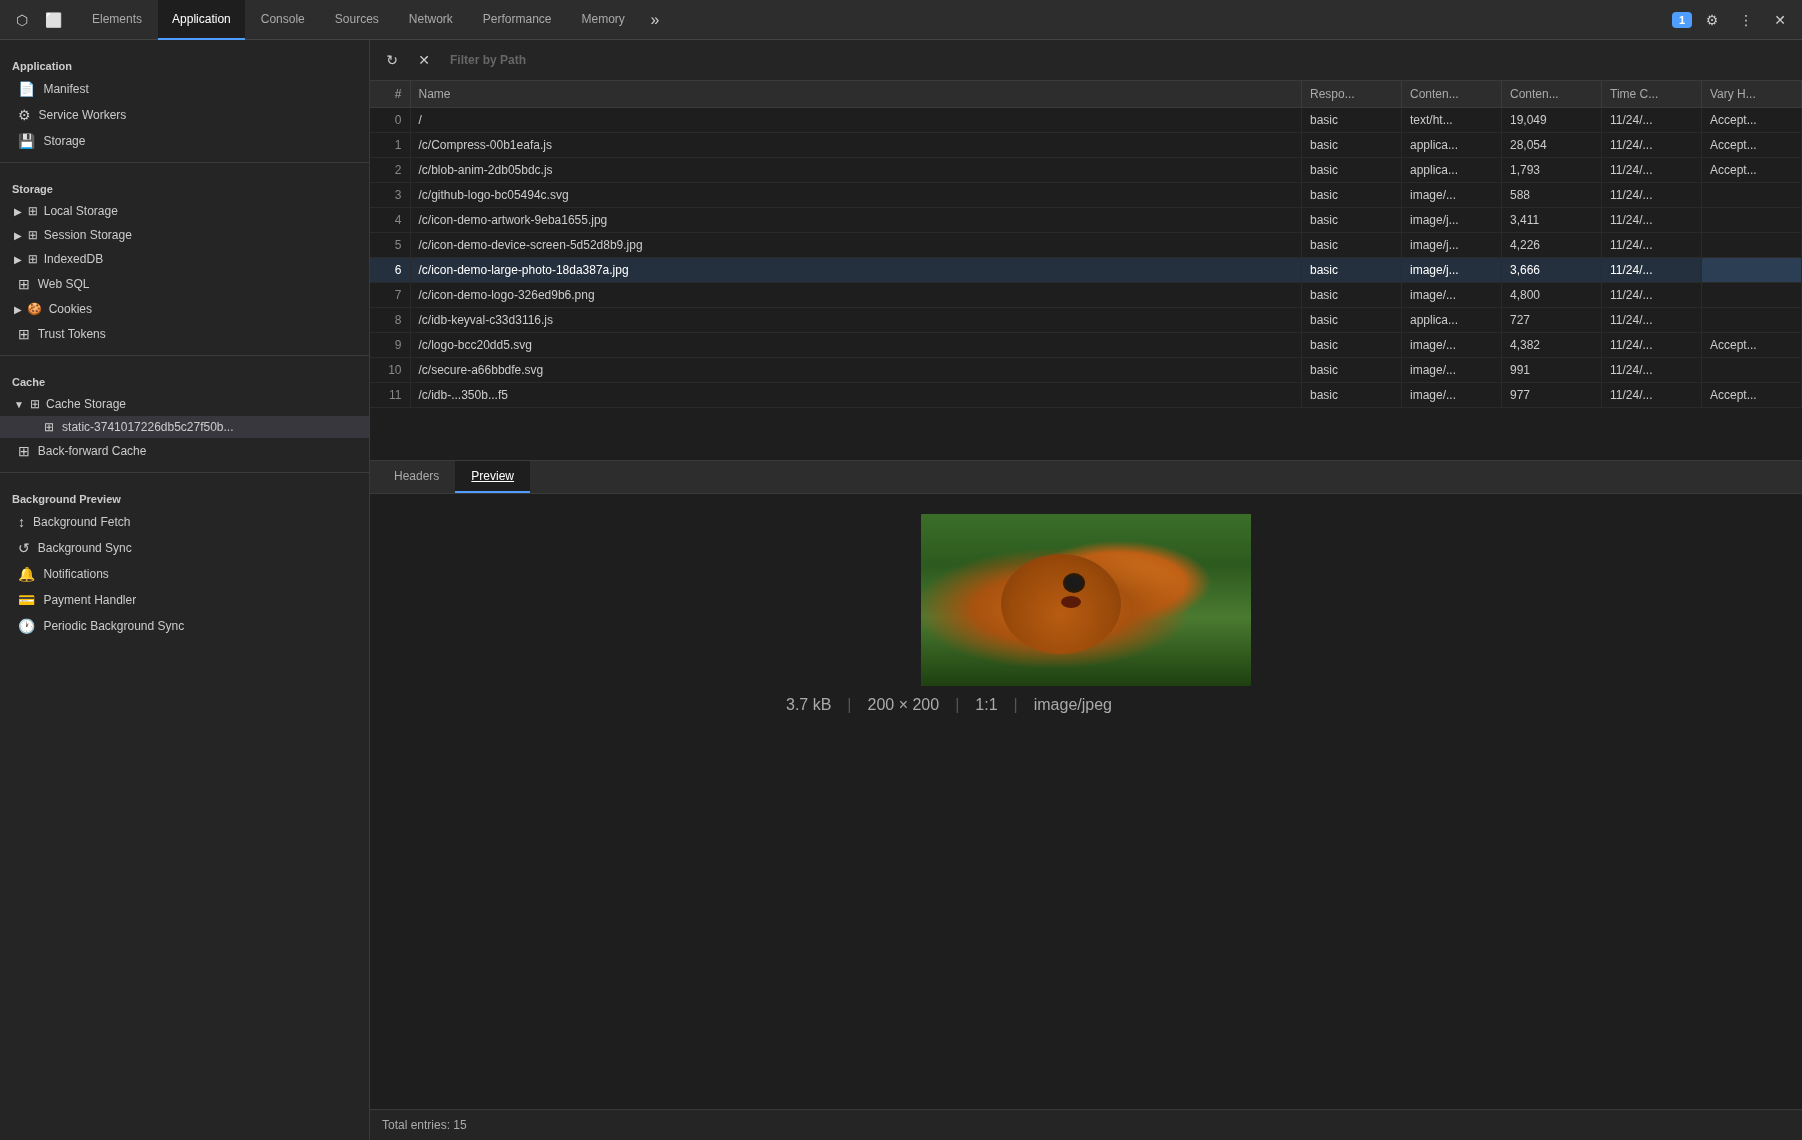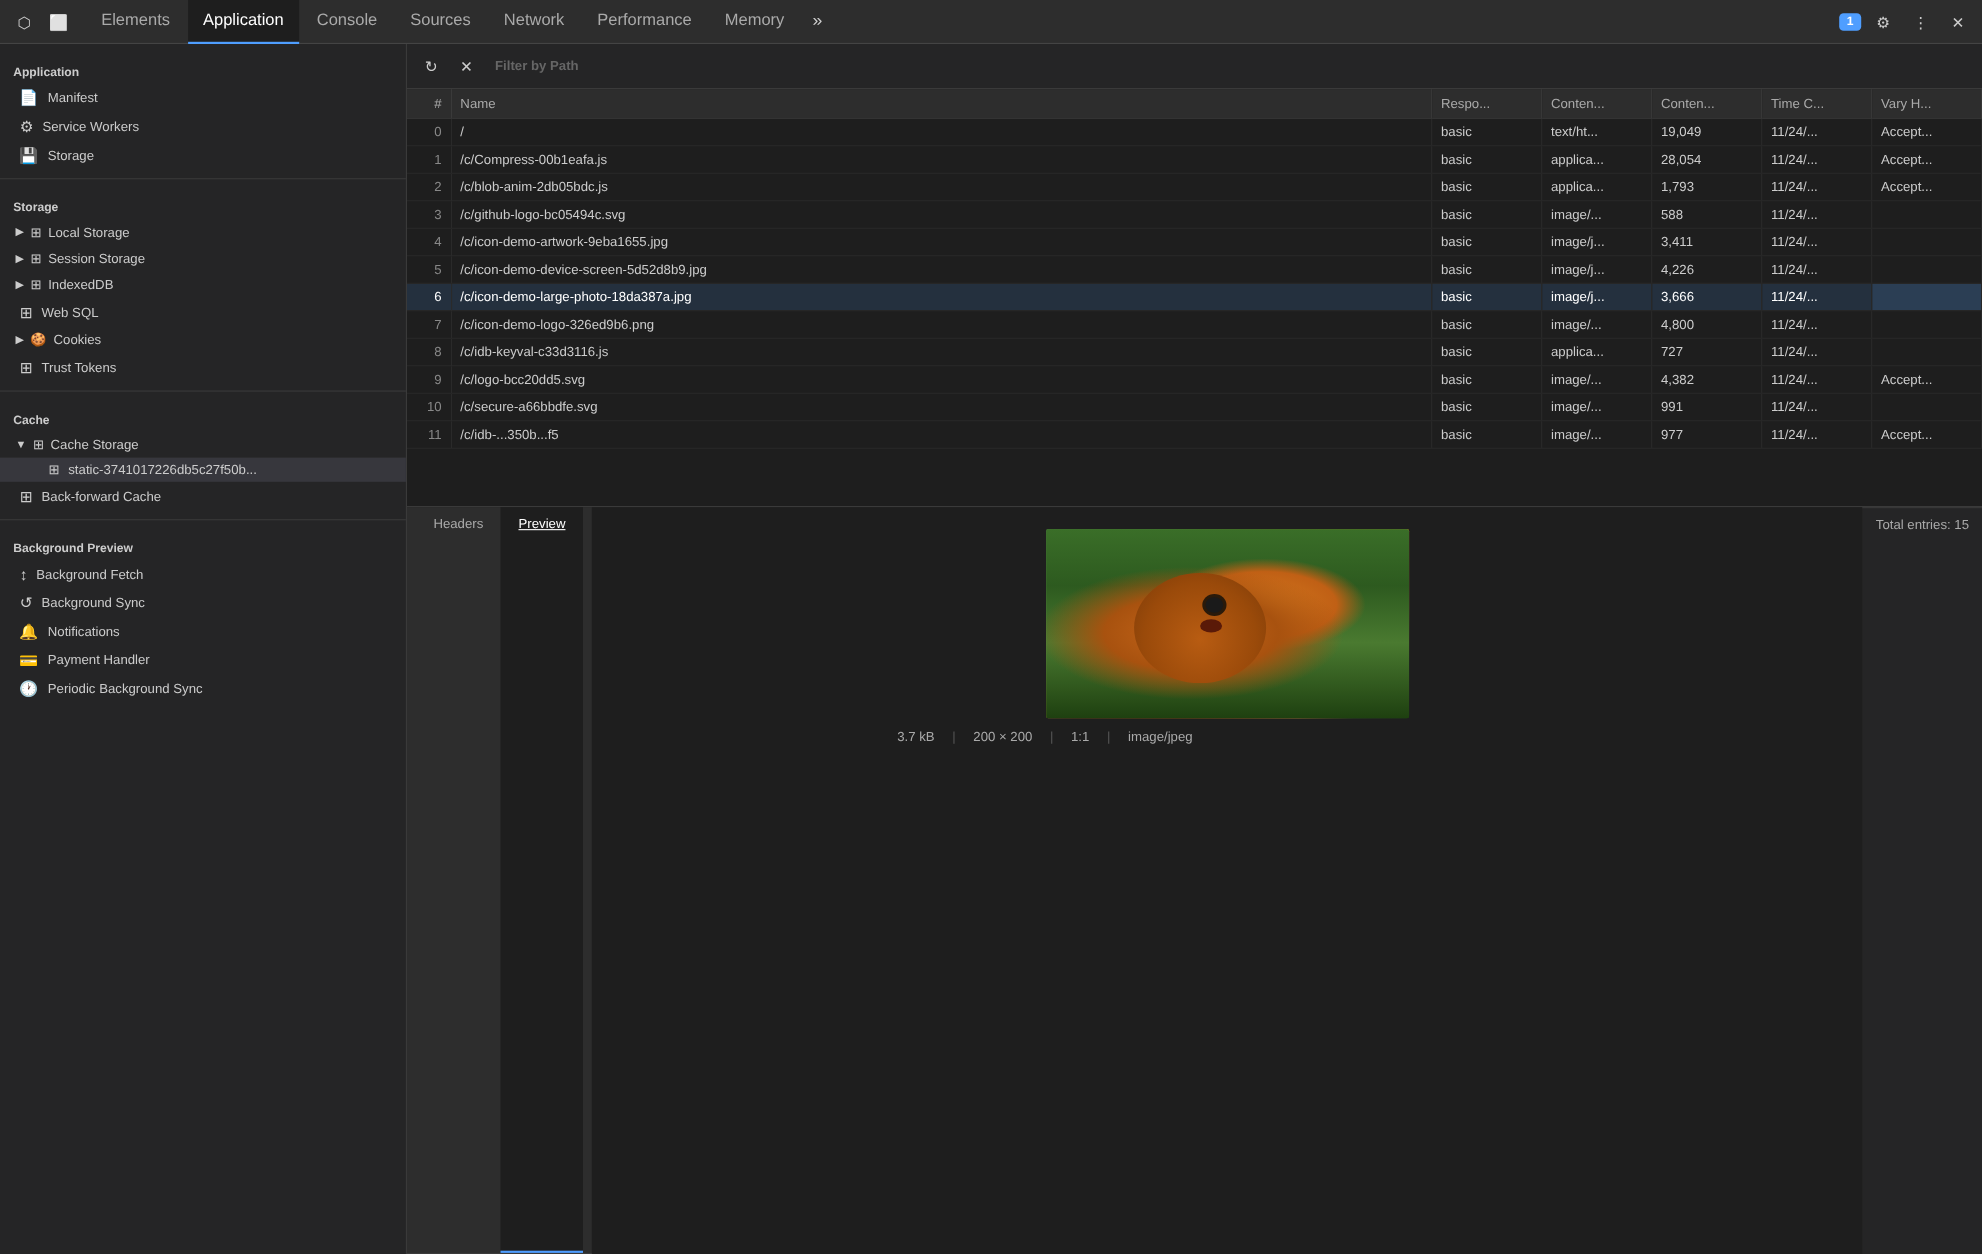"Elements" .tab { font-size: 15px -> 12px }
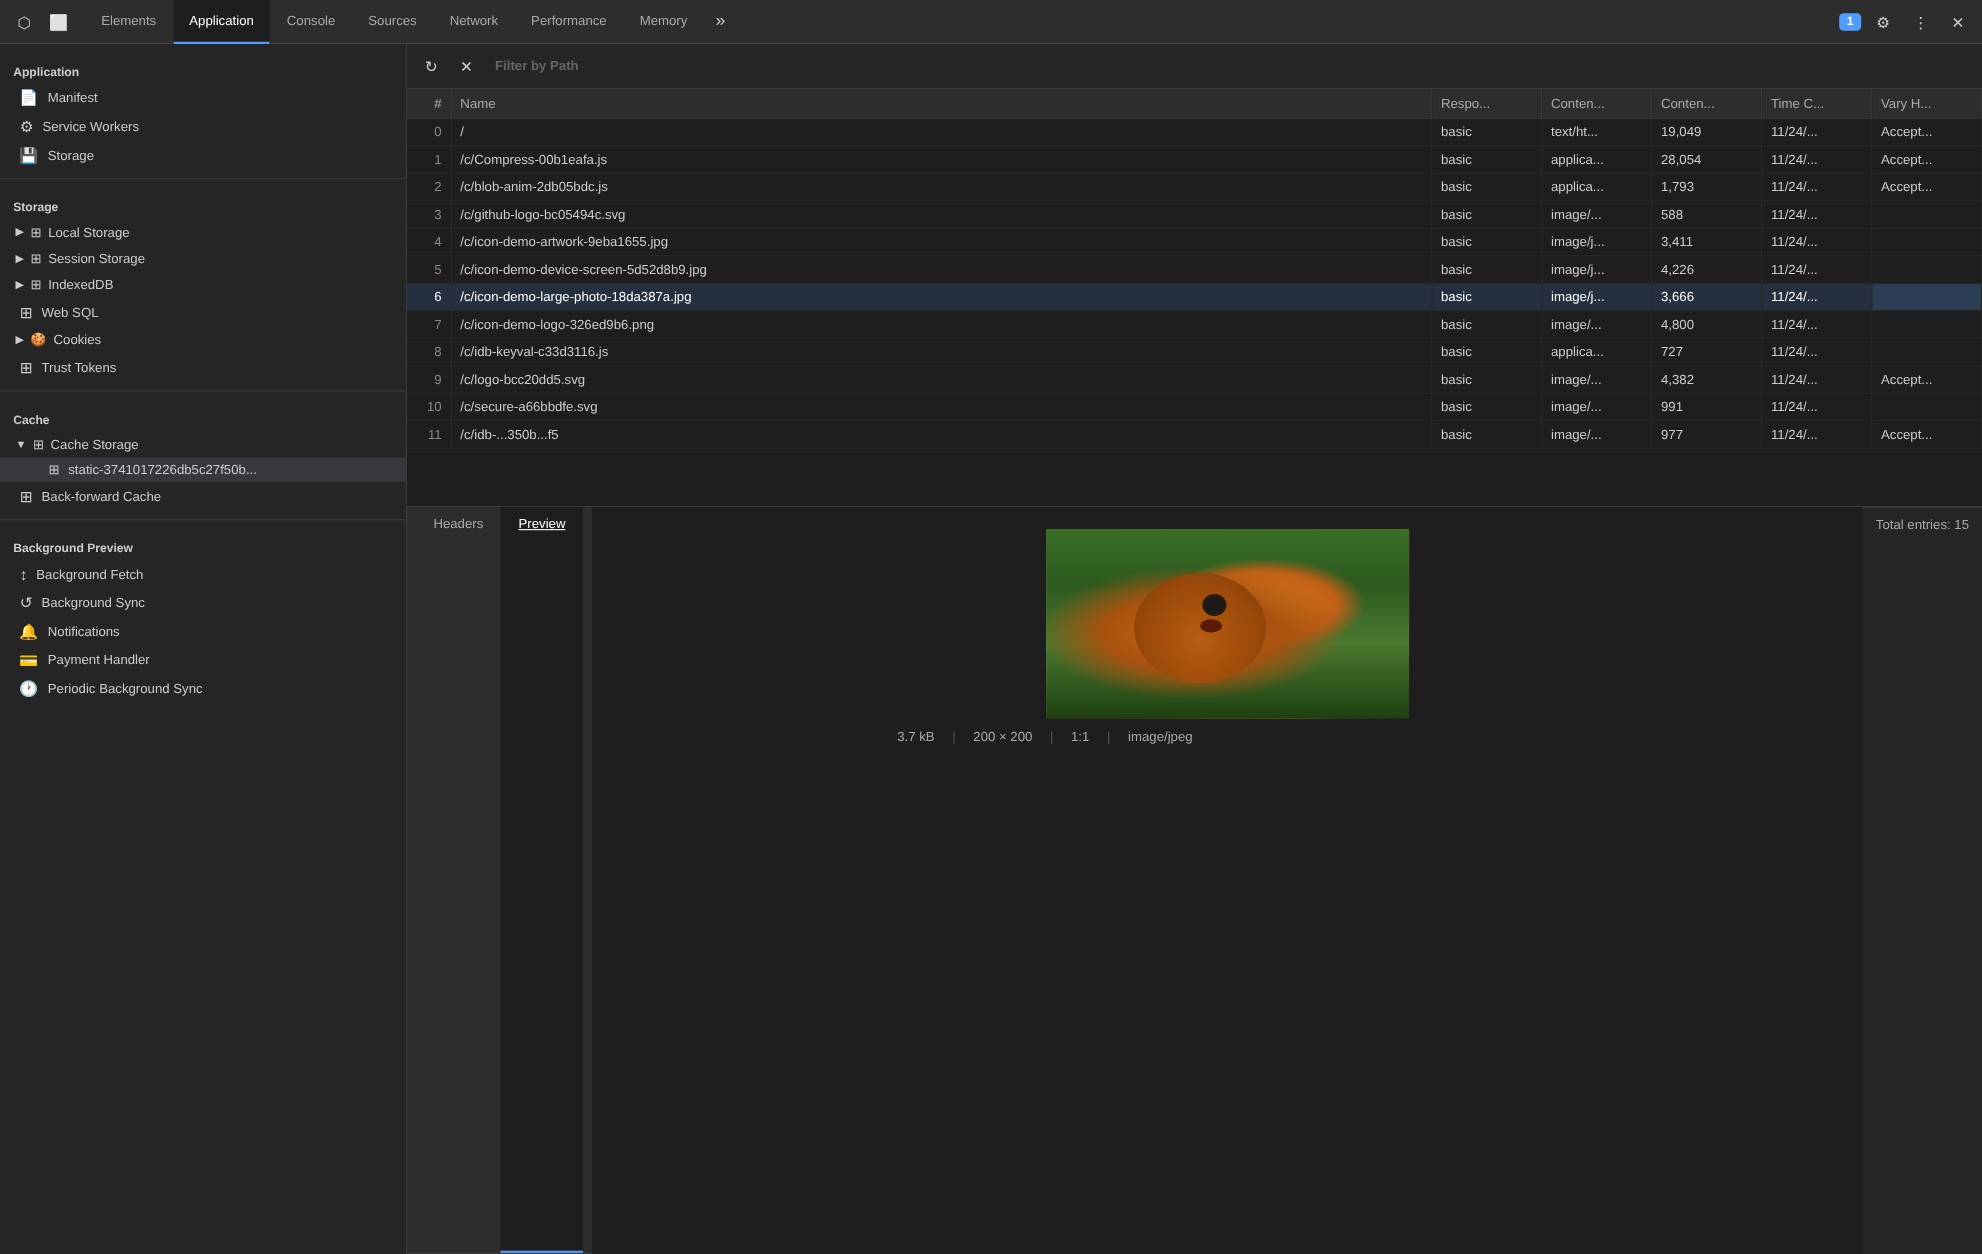"Headers" .bottom-panel { flex-direction: none -> column }
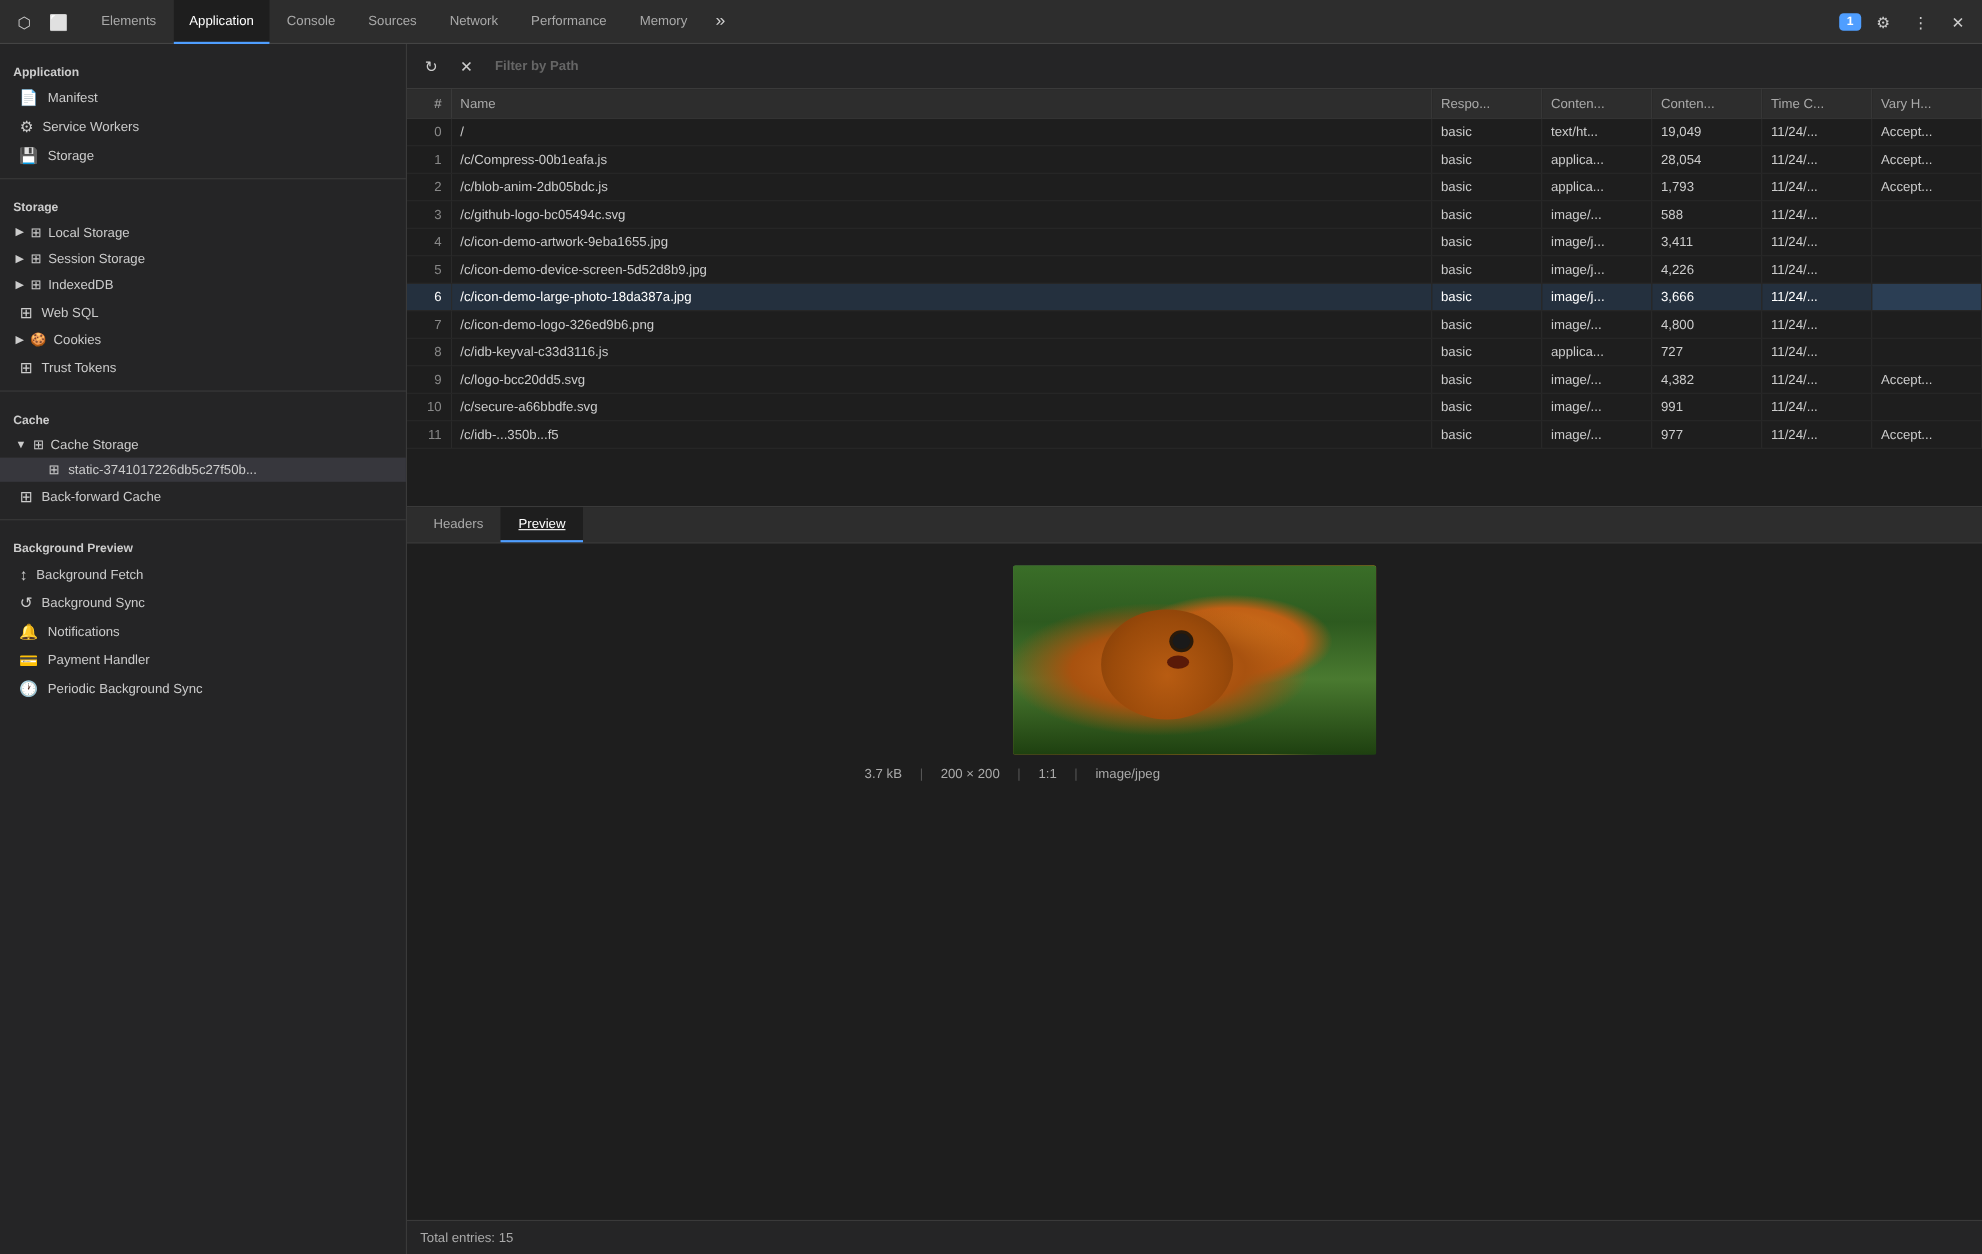"3.7 kB" .preview-info { font-size: 12px -> 16px }
